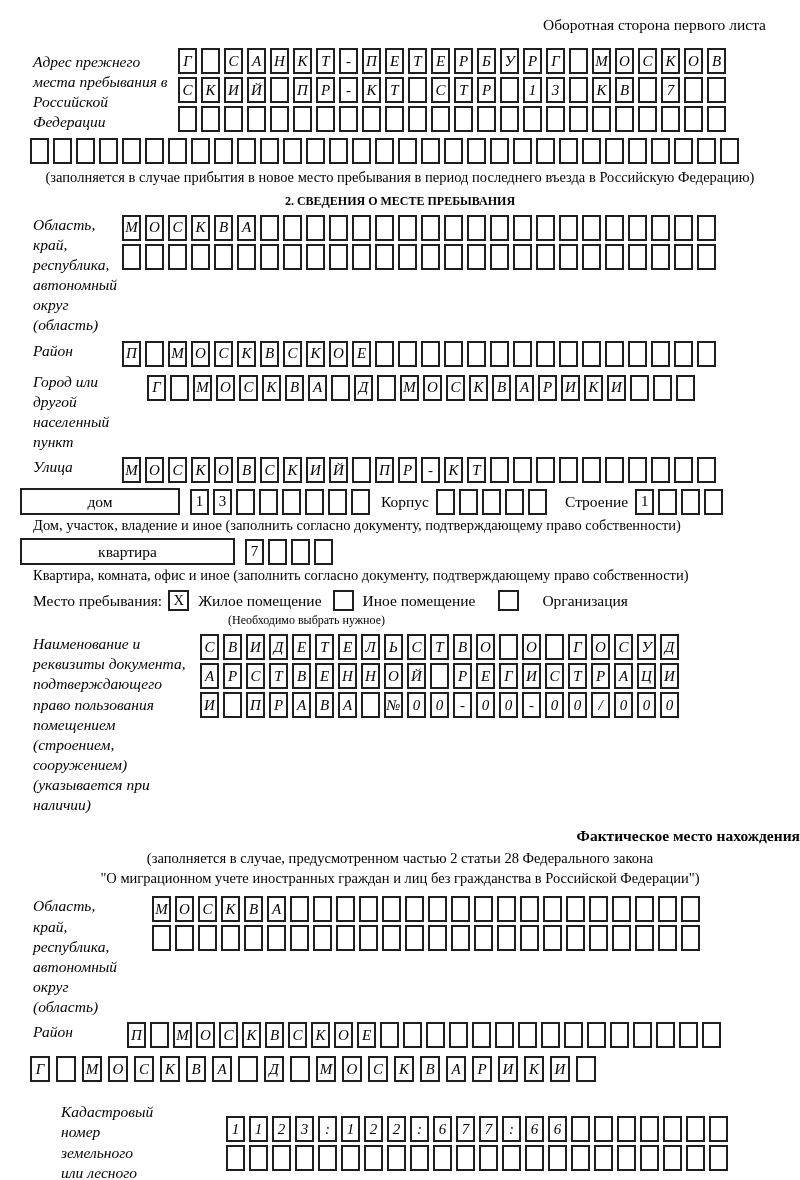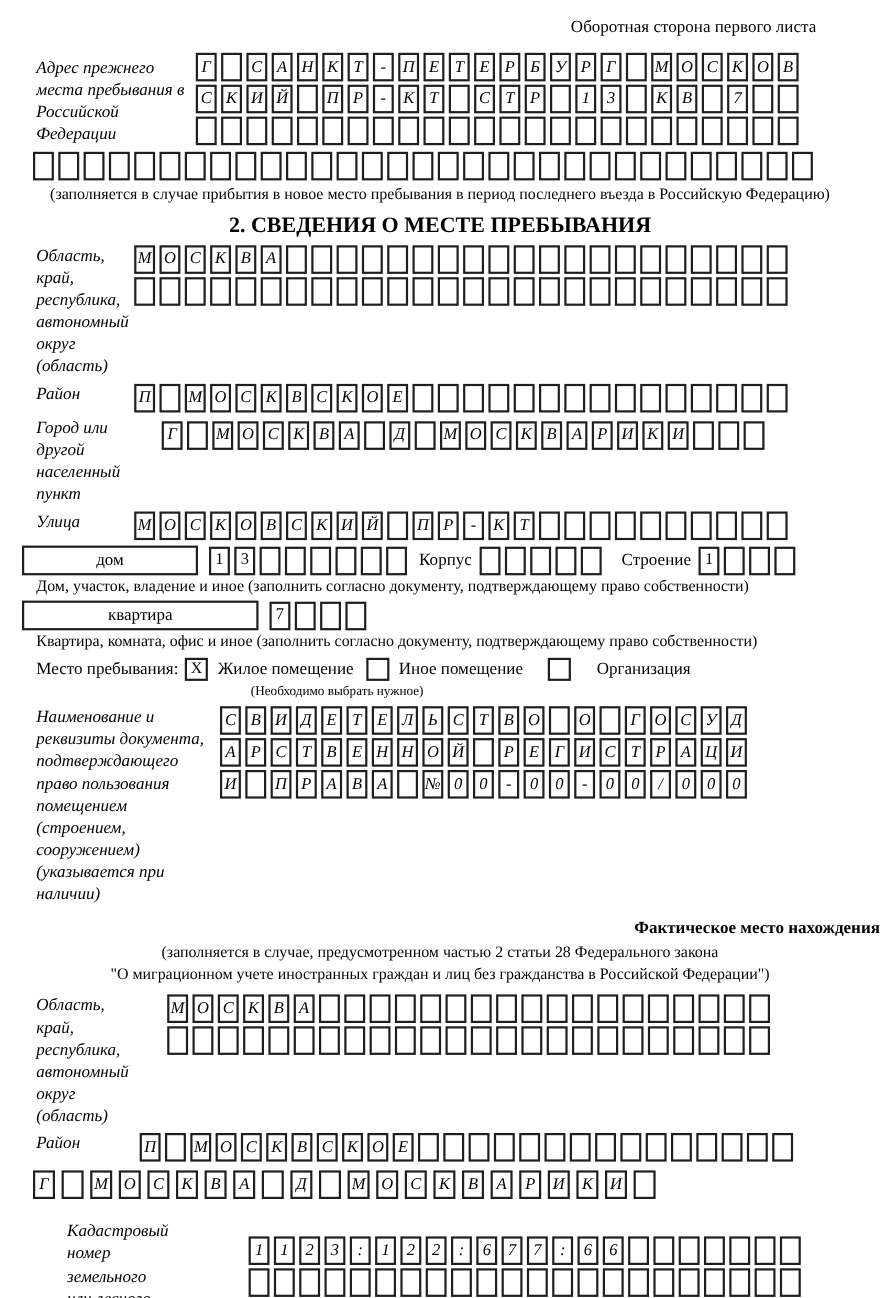"Оборотная сторона первого листа" .hdr-note { padding: 16px 58px 0 0 -> 16px 34px 0 0 }
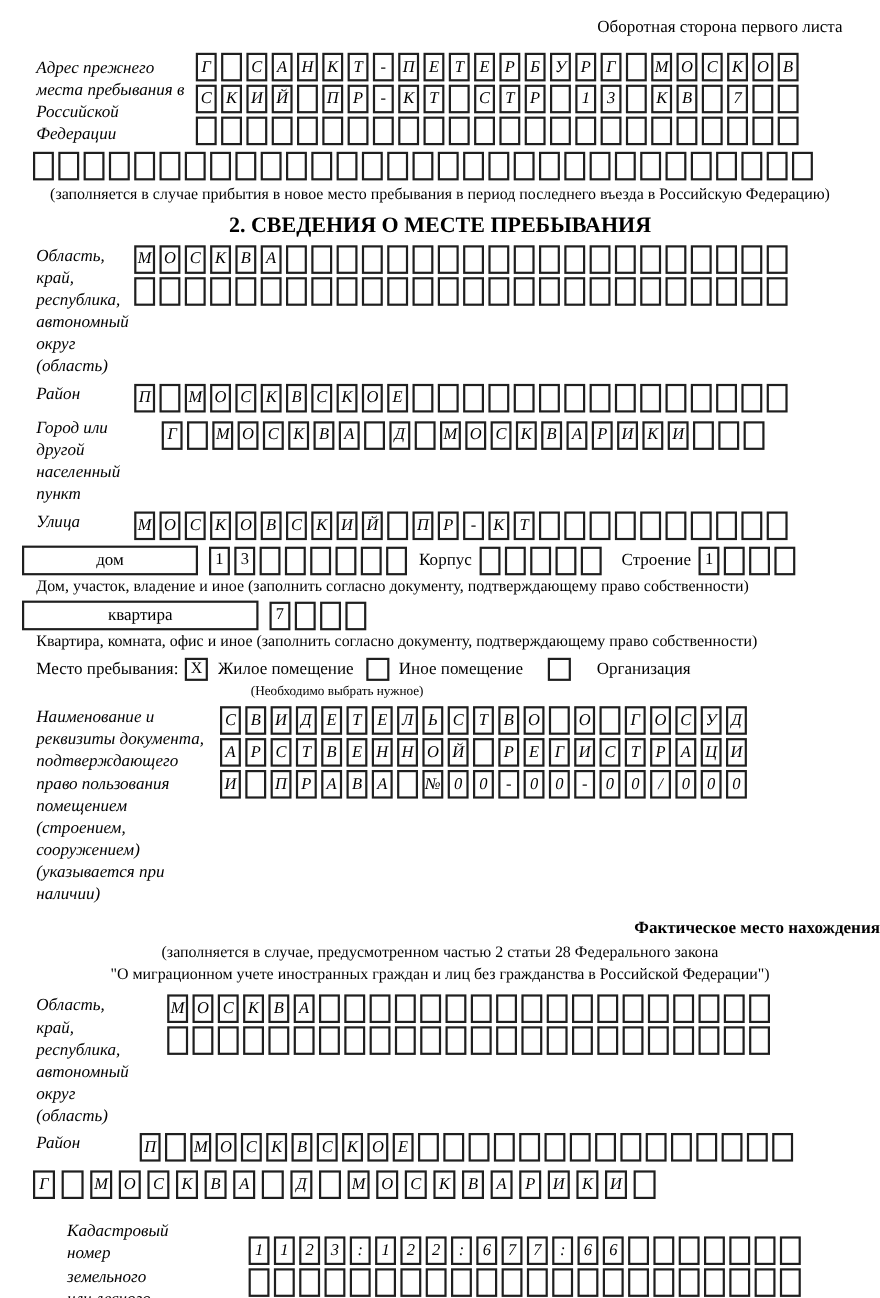"2. СВЕДЕНИЯ О МЕСТЕ ПРЕБЫВАНИЯ" .sec-title { font-size: 20px -> 12px }
